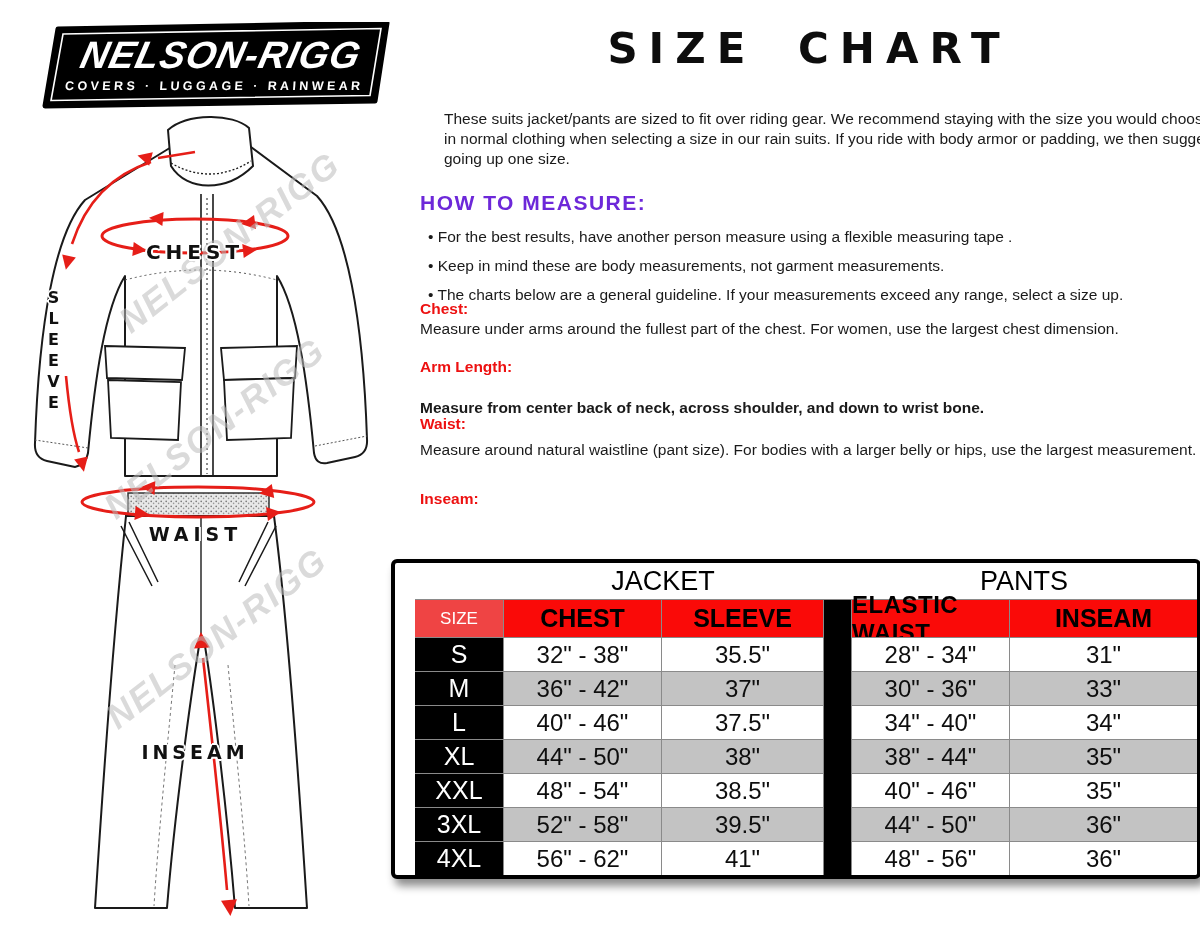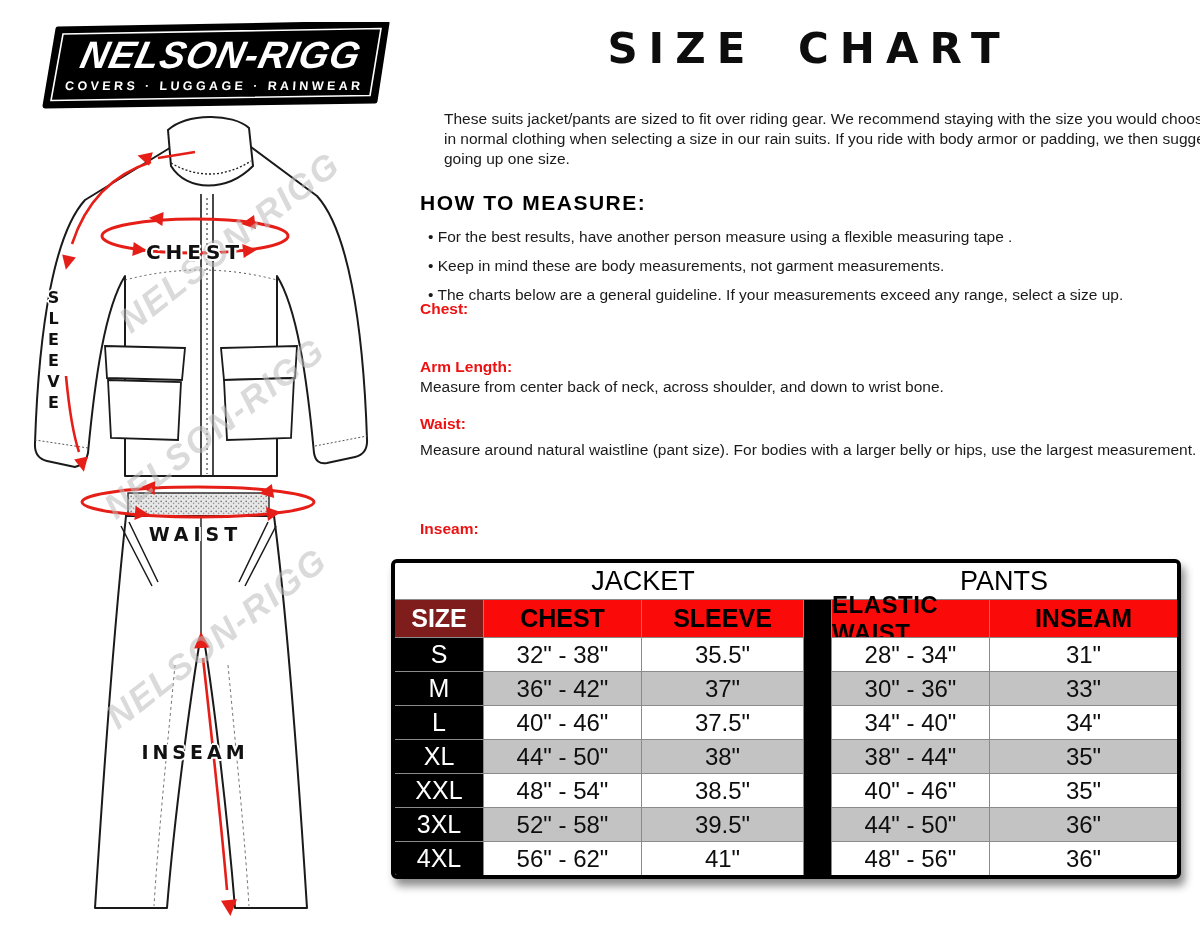"HOW TO MEASURE:" .red-h1 { color: #000000 -> #6d28d9 }
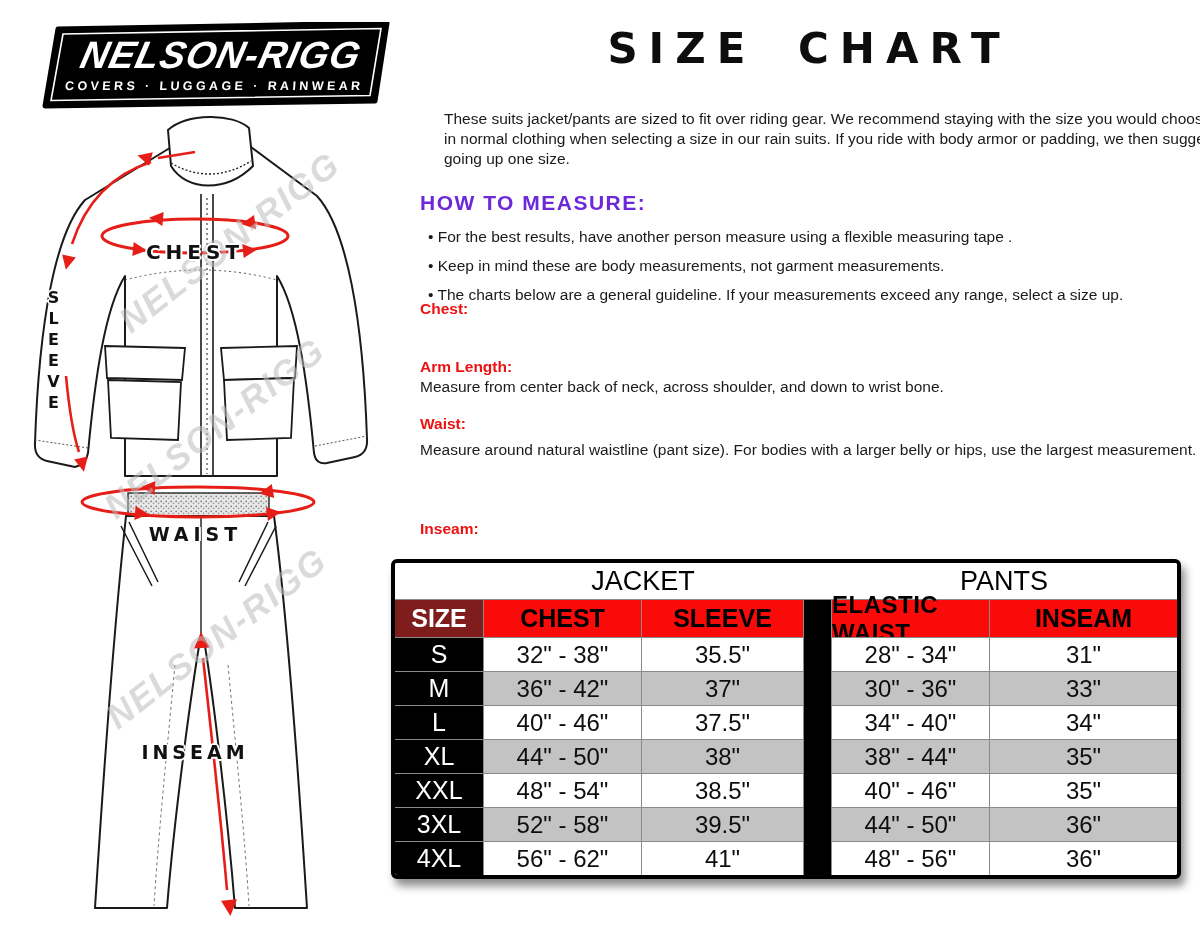"Measure under arms around the" div.copy { html: none -> <div>Measure under arms around the fullest part of the chest. For women, use the largest chest dimension.</div> }
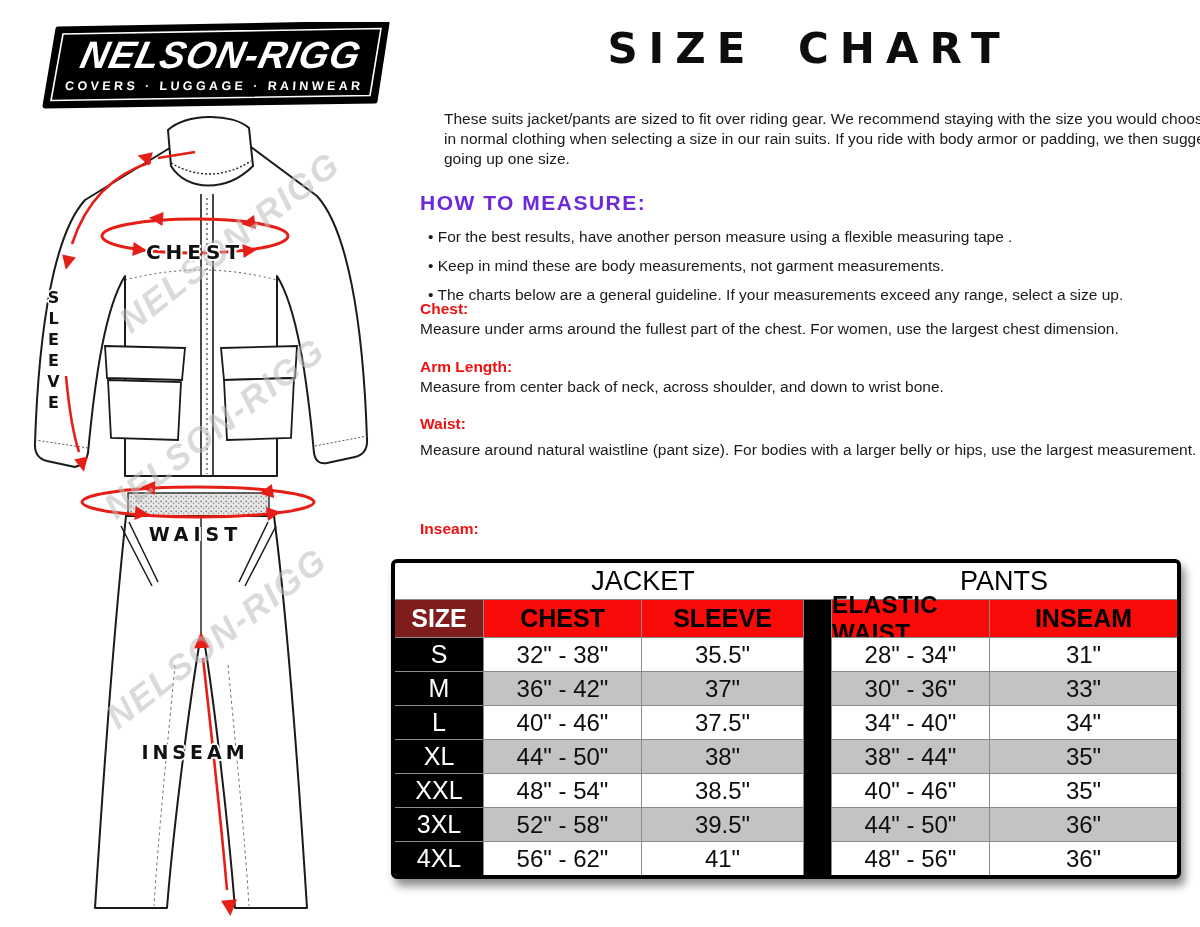"Measure from center back of" div.copy { font-weight: none -> bold; top: 377px -> 398px }
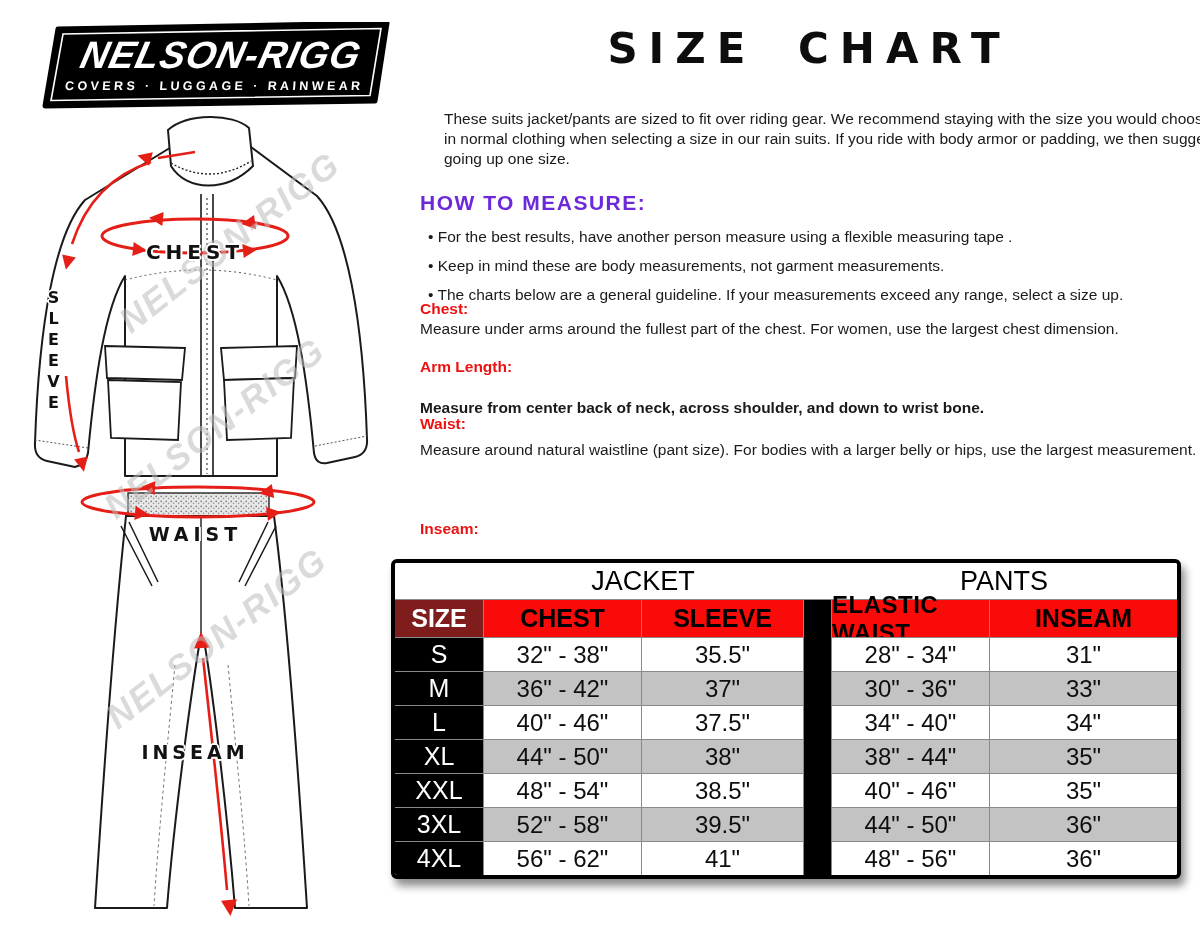"Inseam:" div.red-h2 { margin-top: 30px -> none }
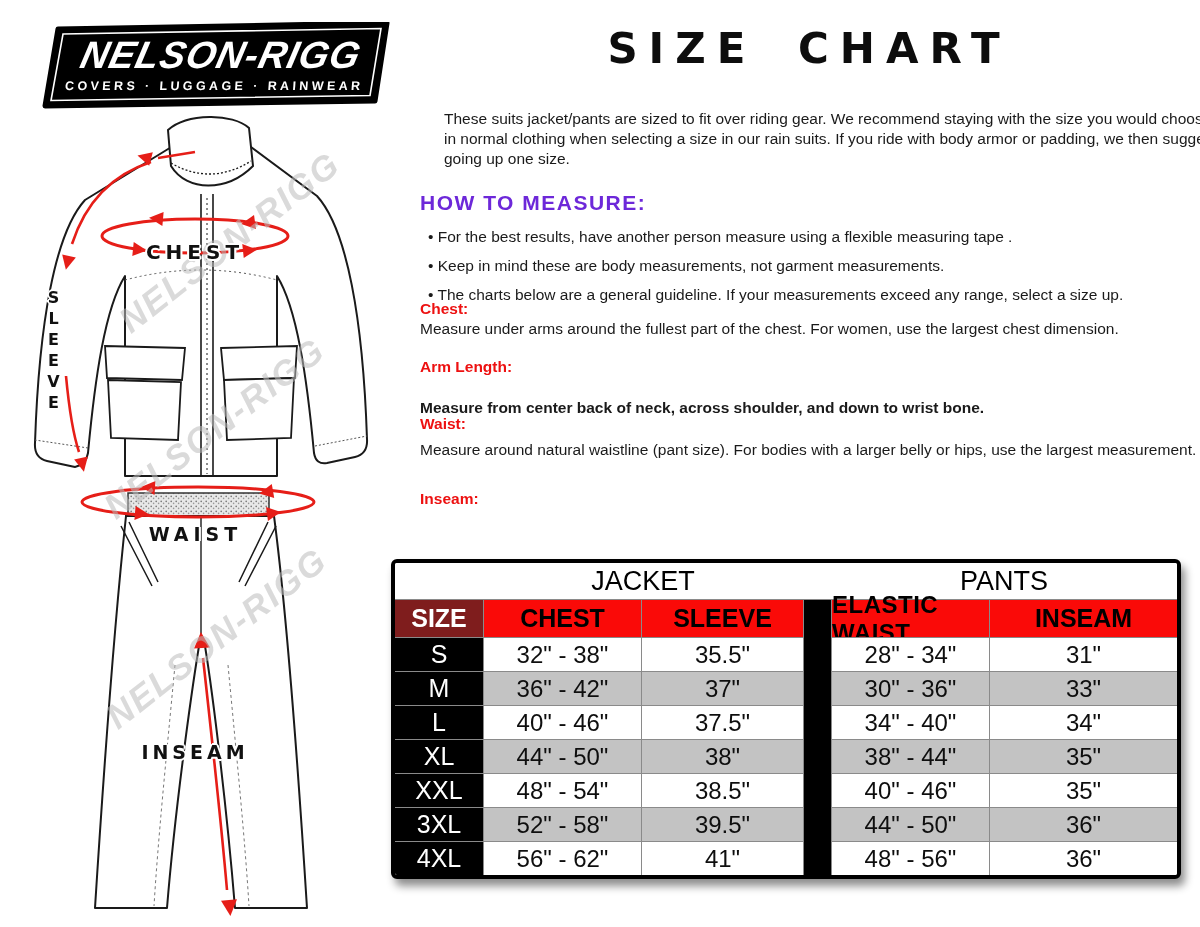"JACKET" .sizetable { padding-left: none -> 20px }
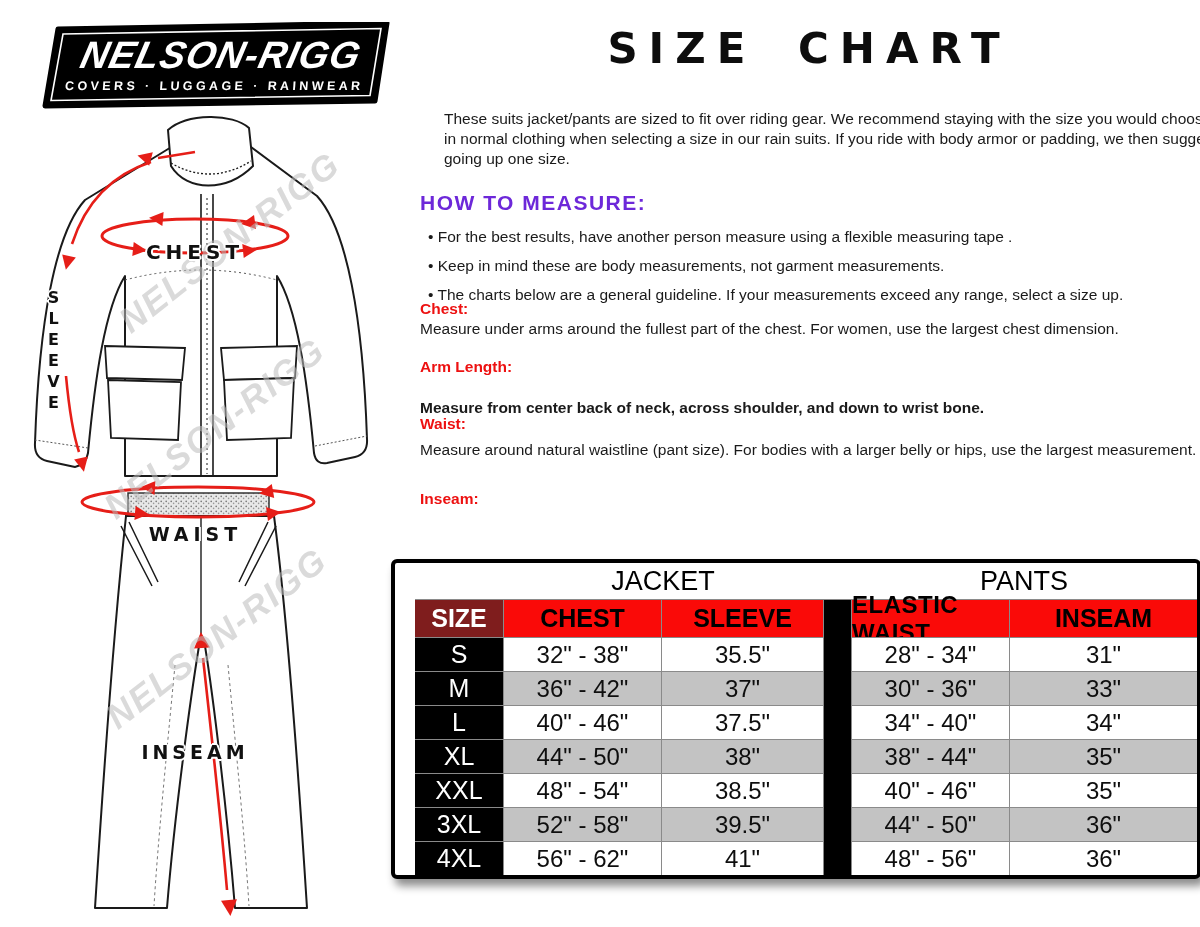"SIZE" .th-size { background: #7f1d1d -> #ef4444; font-size: 25px -> 17px; font-weight: bold -> normal }
